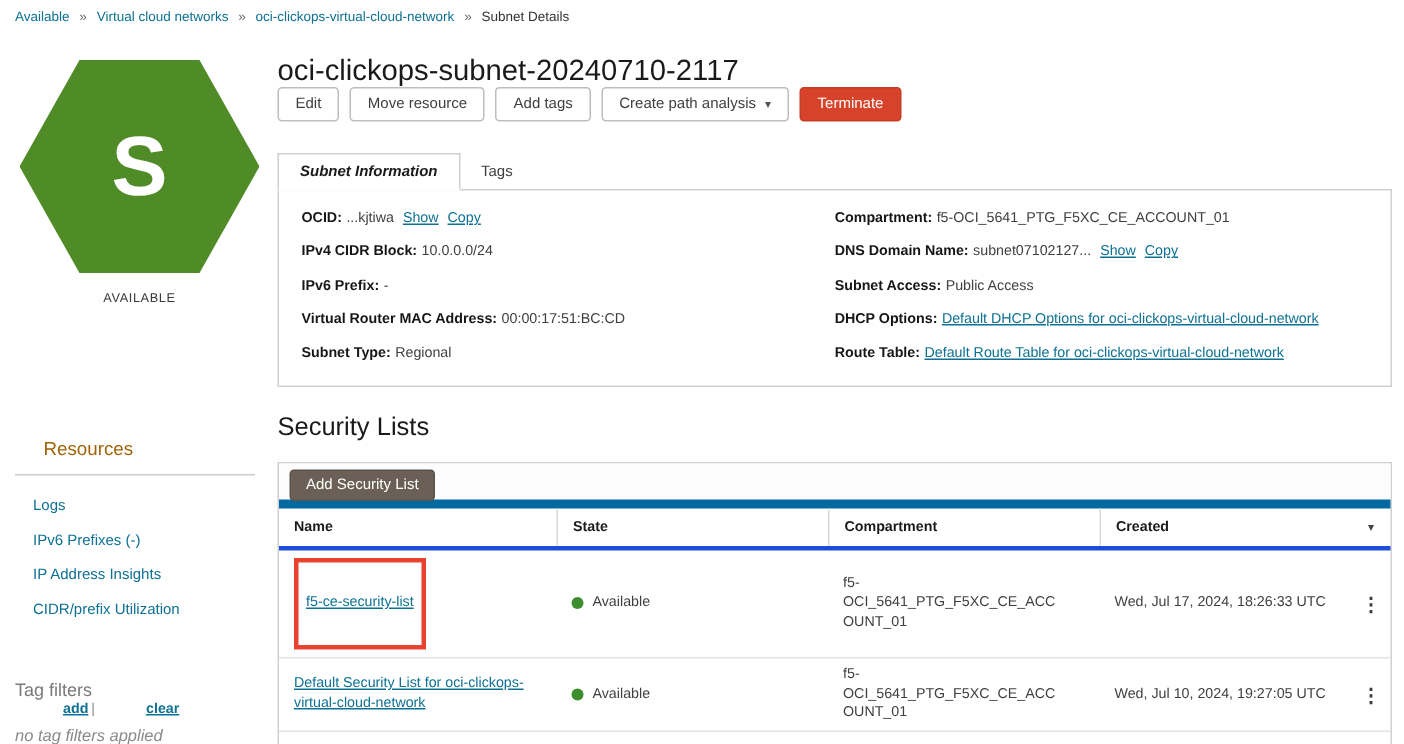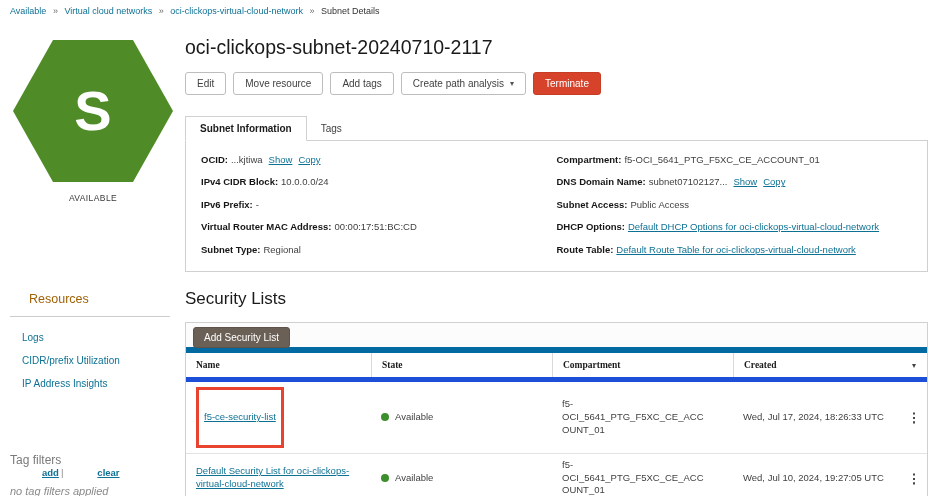"Edit" .actionbar { margin-top: 14px -> none }
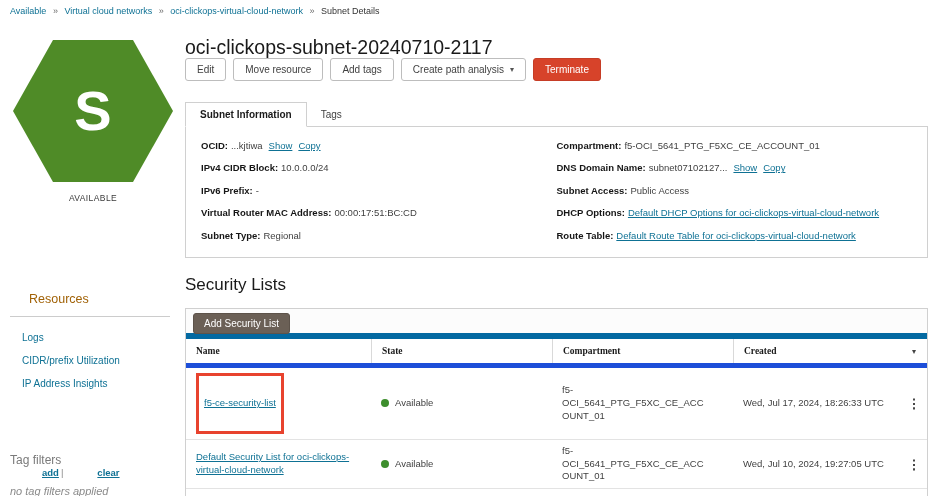"Subnet Information" .tab.active { font-style: none -> italic }
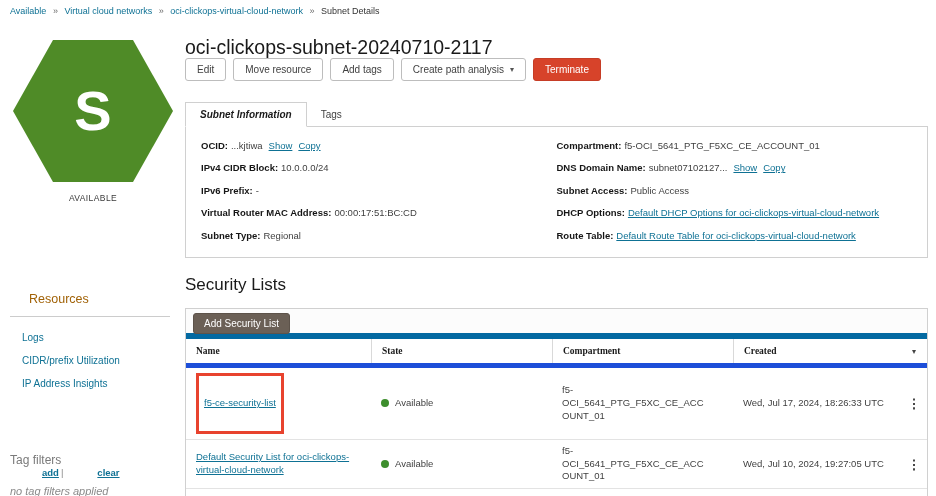"Name" .thead { border-bottom: 5px solid #1d4ed8 -> 3px solid #1d4ed8; font-family: Liberation Serif, serif -> none }
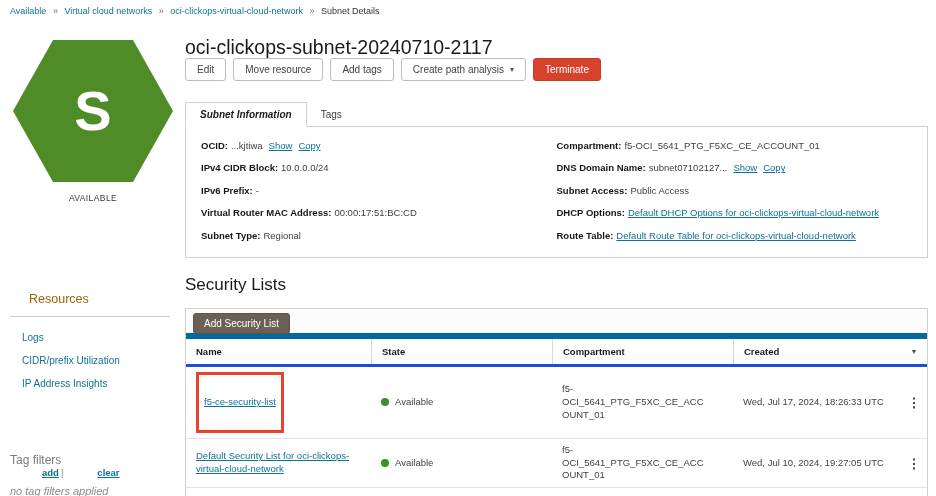"IPv6 Prefixes (-)" a.nav-item { html: none -> <a>IPv6 Prefixes (-)</a> }
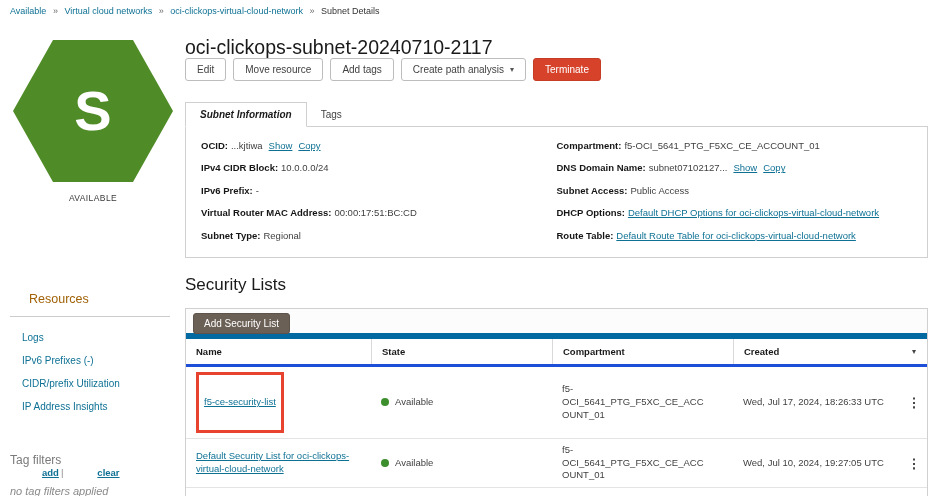"CIDR/prefix Utilization" a.nav-item { order: before "IP Address Insights" -> after "IP Address Insights" }
